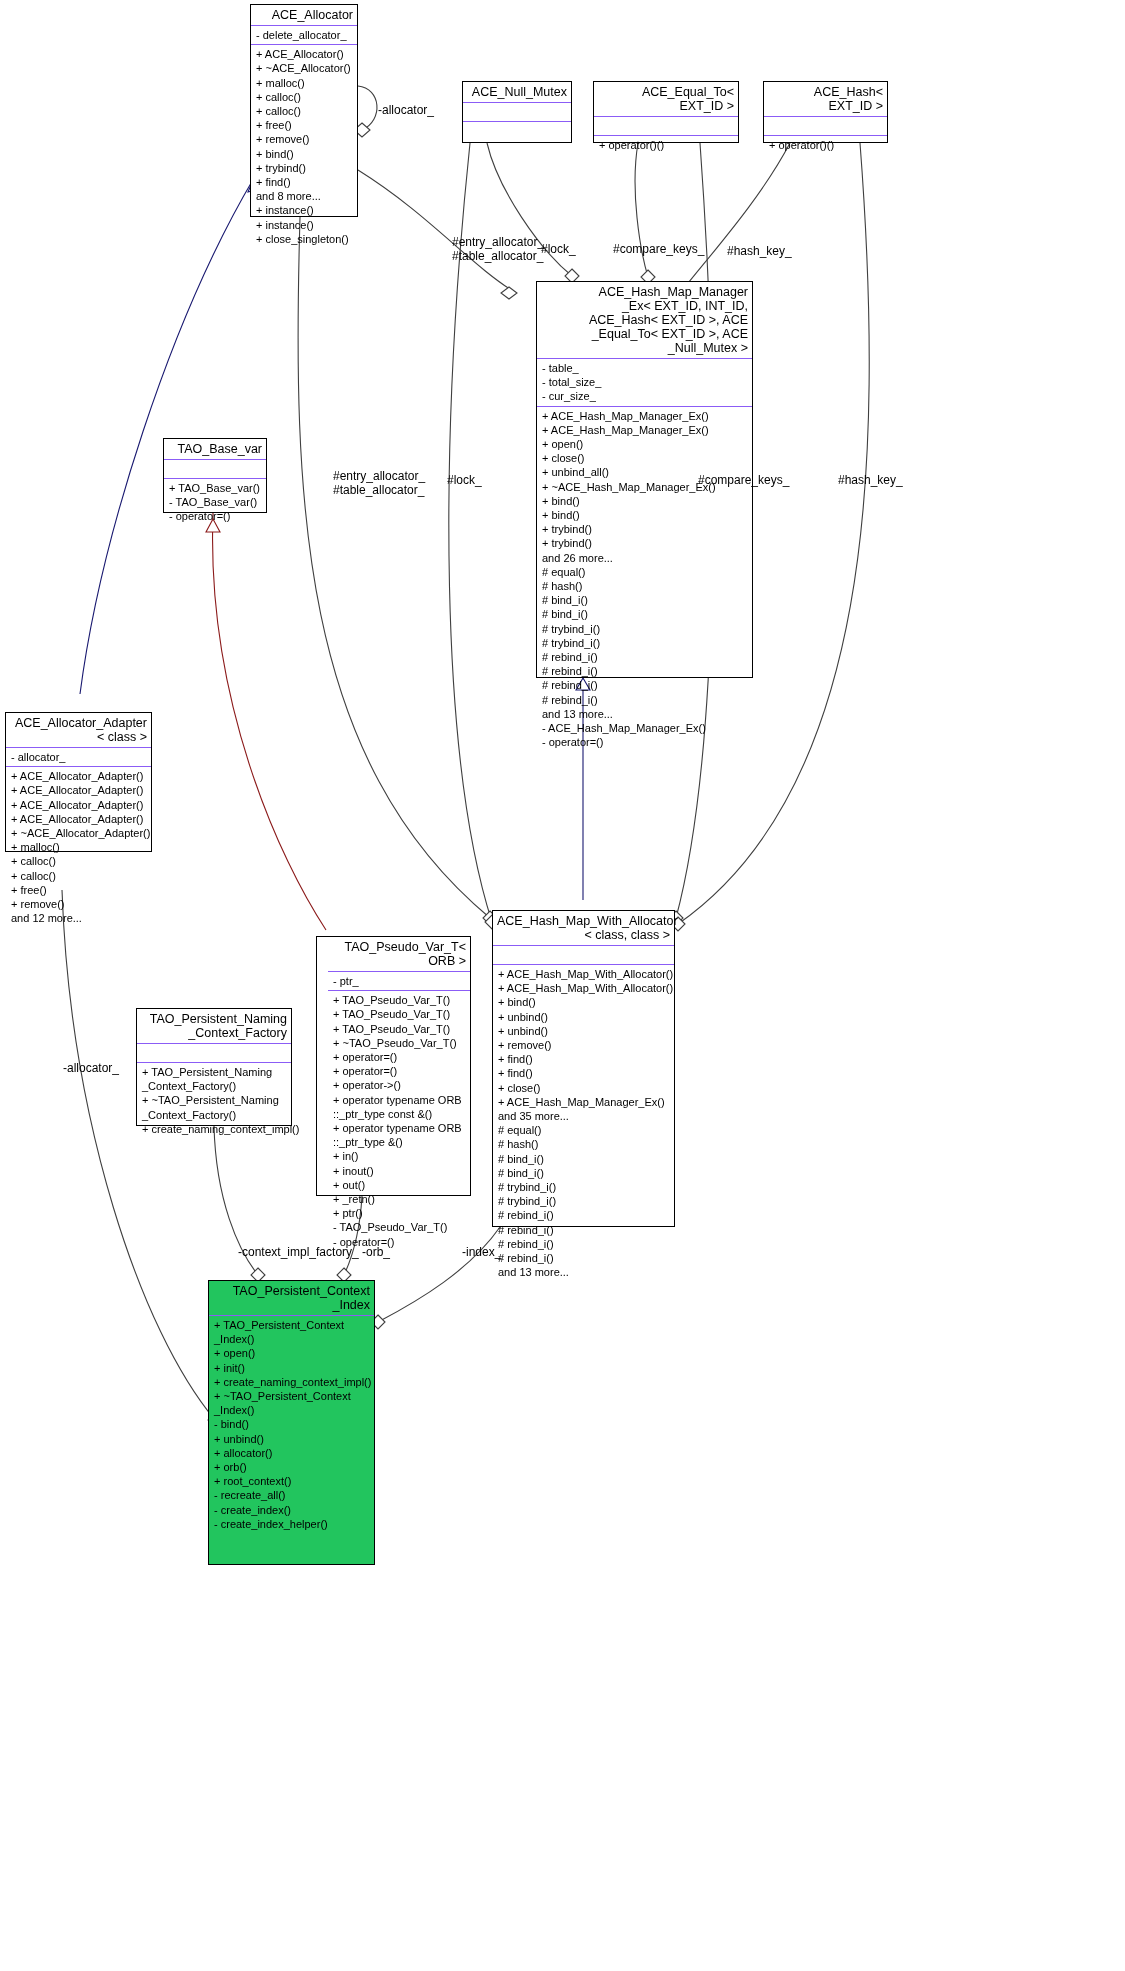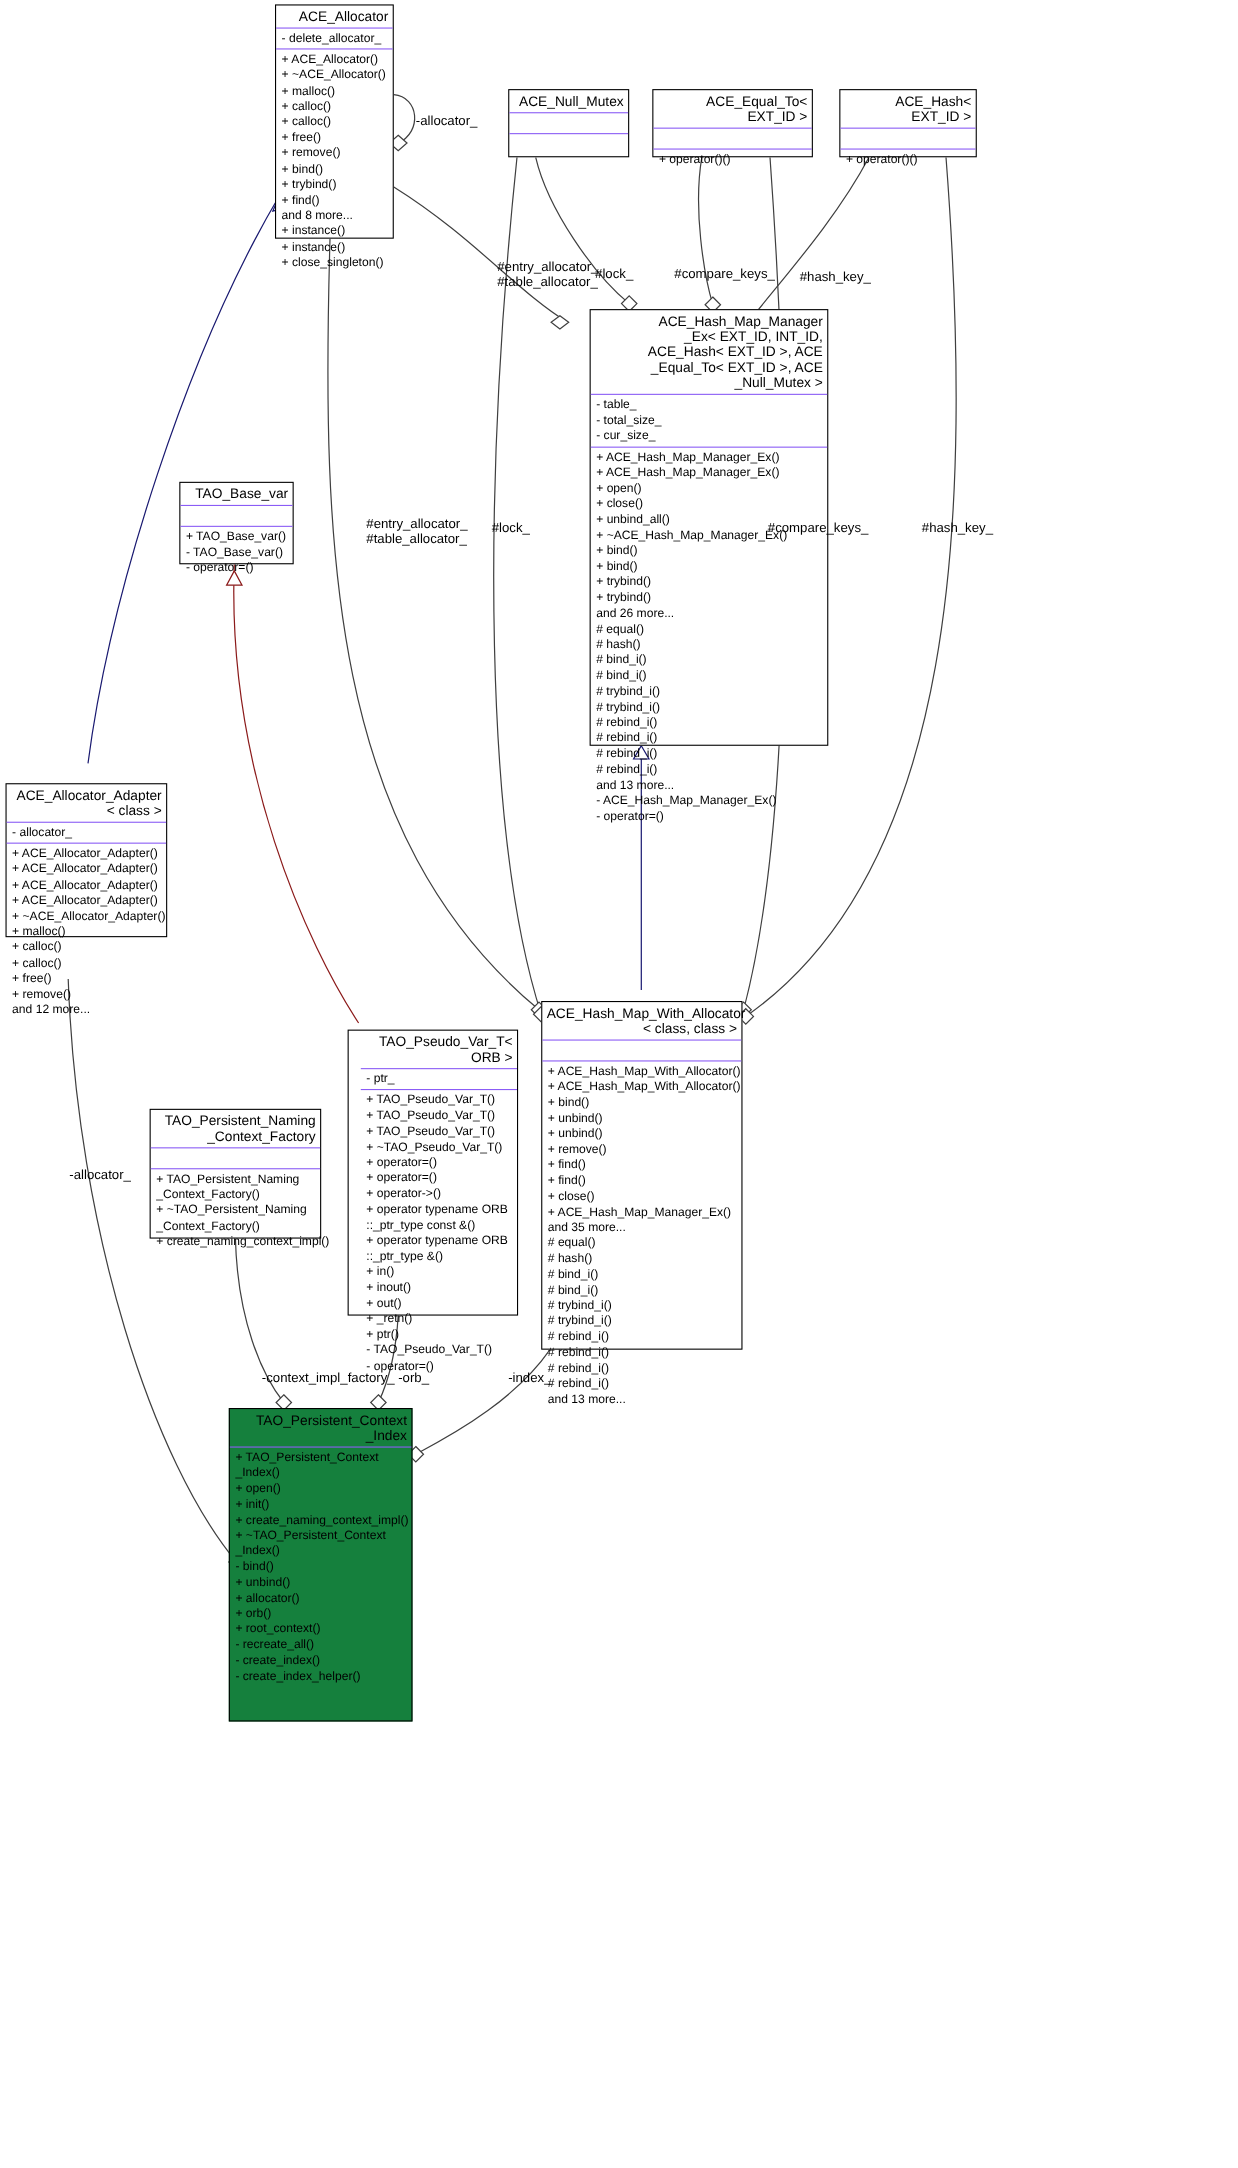"TAO_Persistent_Context" .node.shaded { background: #15803d -> #22c55e }
